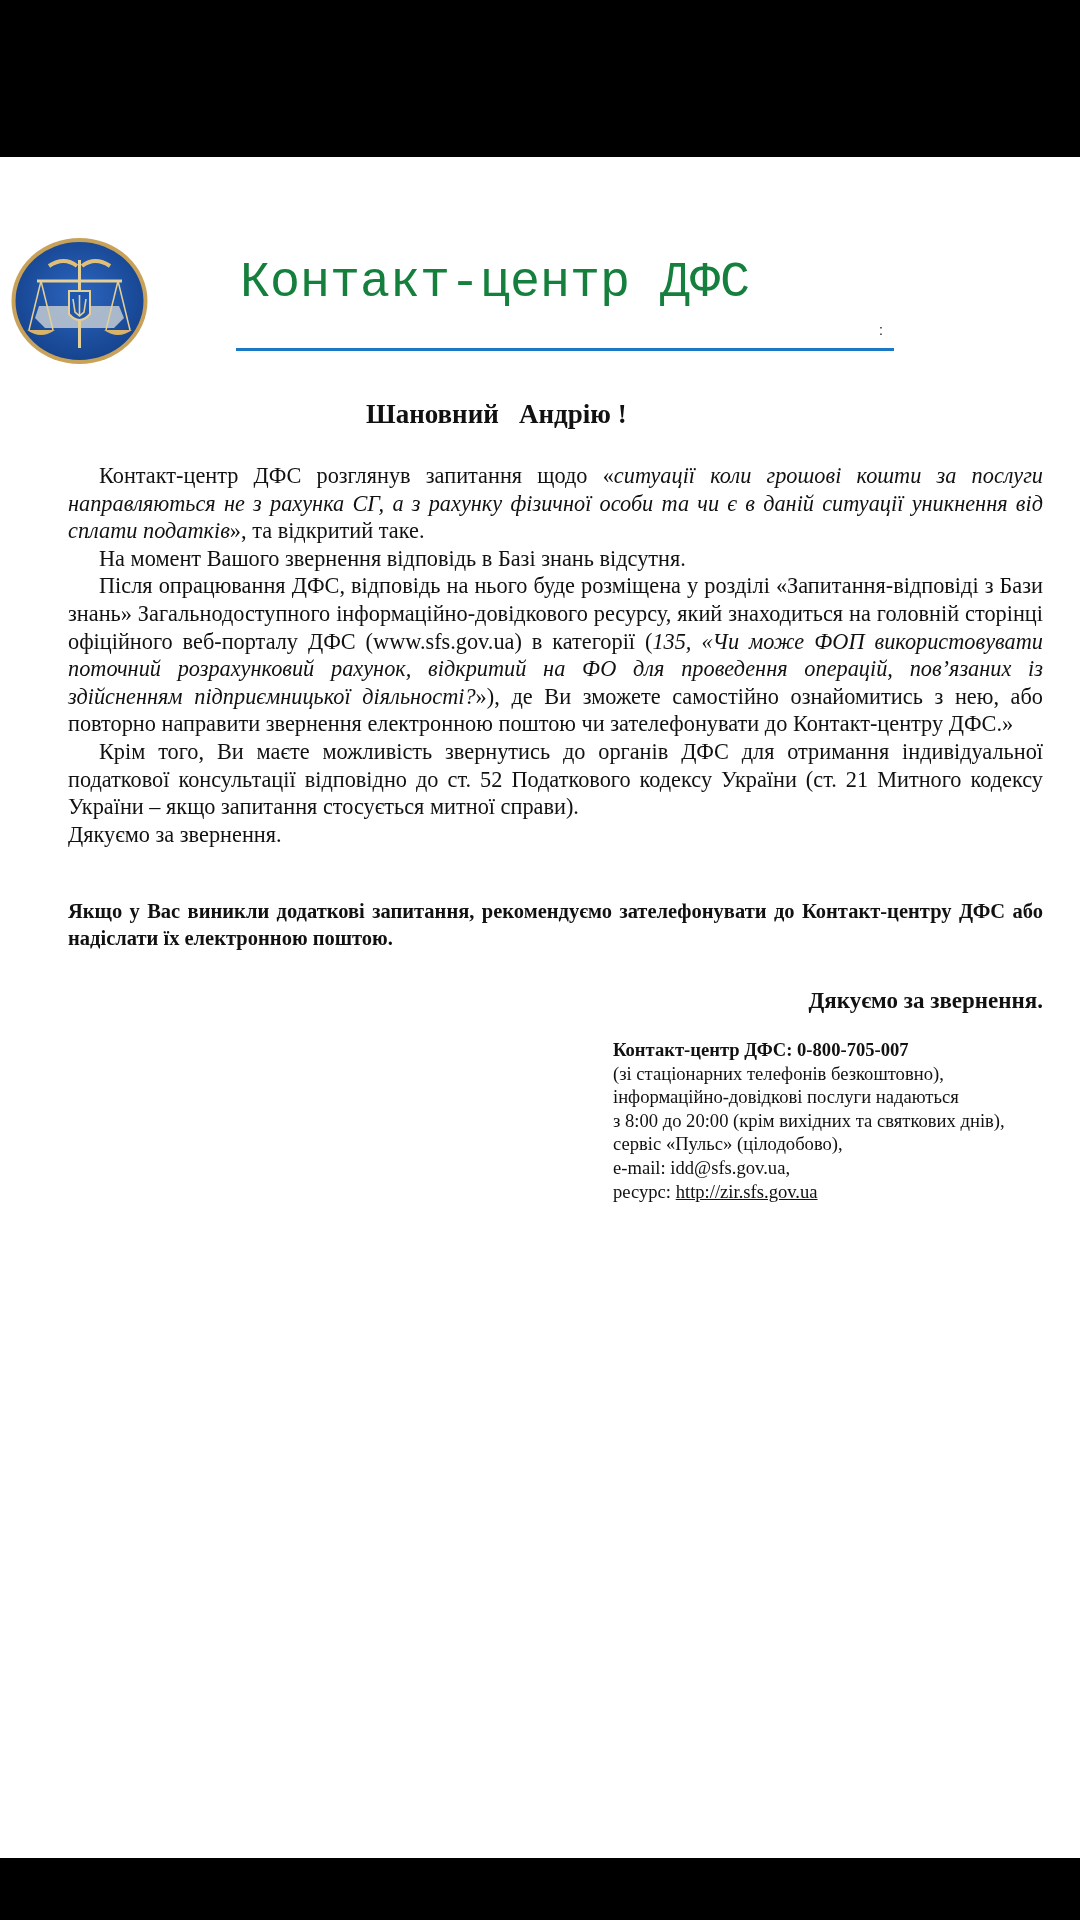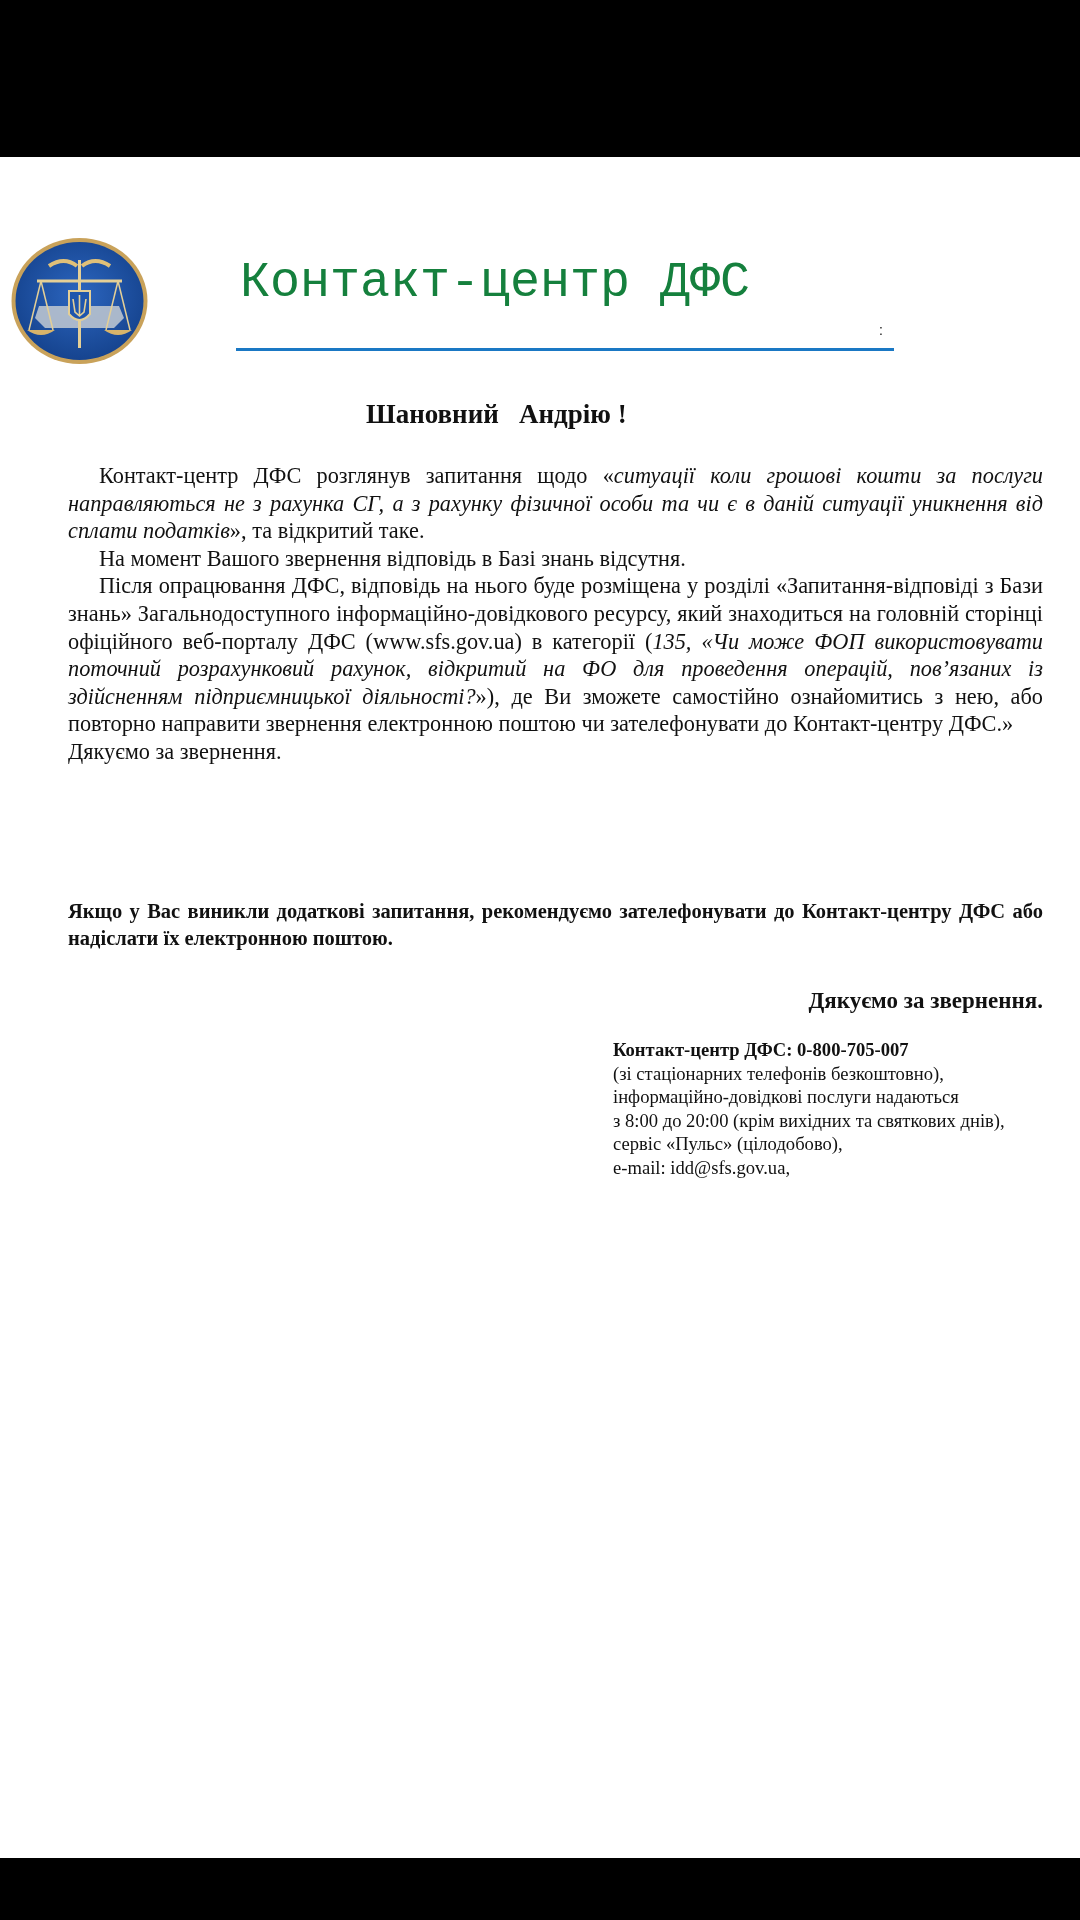"Крім того, Ви маєте можливість" p.indent { html: none -> <p>Крім того, Ви маєте можливість звернутись до органів ДФС для отримання індивідуальної податкової консультації відповідно до ст. 52 Податкового кодексу України (ст. 21 Митного кодексу України – якщо запитання стосується митної справи).</p> }
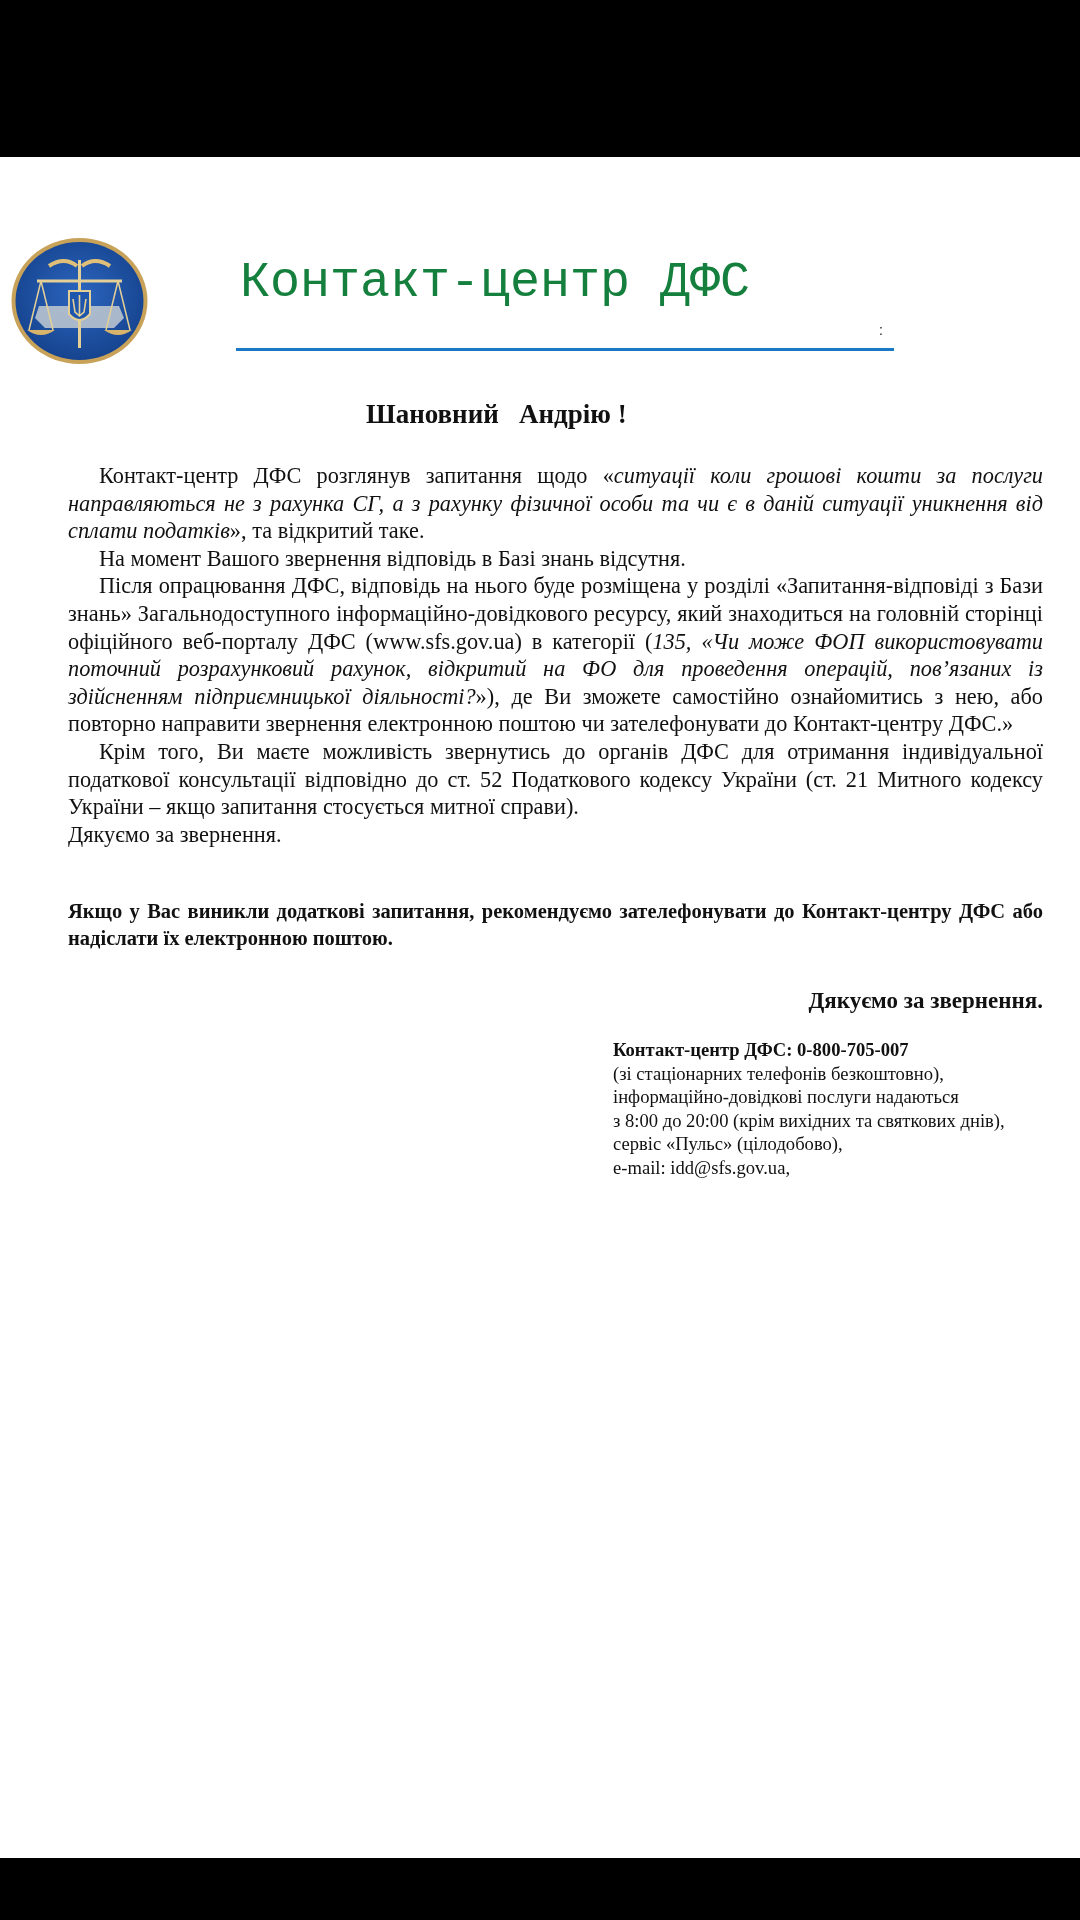"ресурс: http://zir.sfs.gov.ua" div { html: none -> <div><span>ресурс: </span><a>http://zir.sfs.gov.ua</a></div> }
